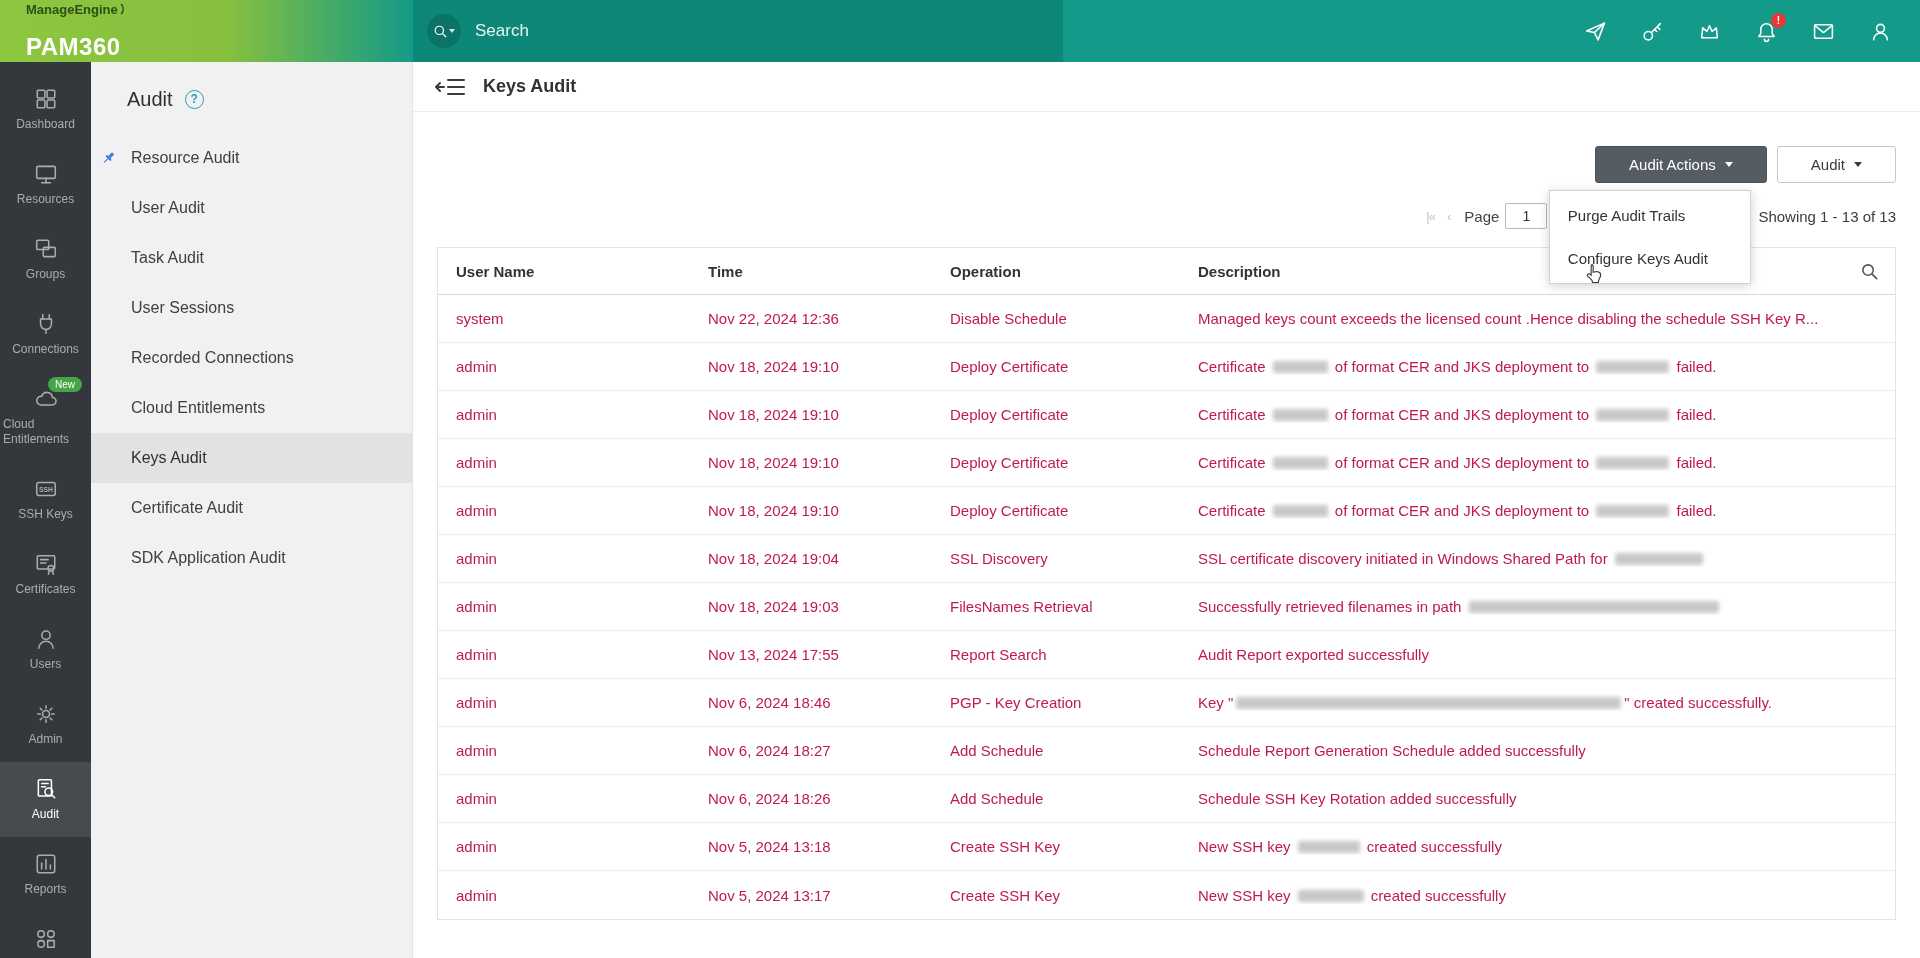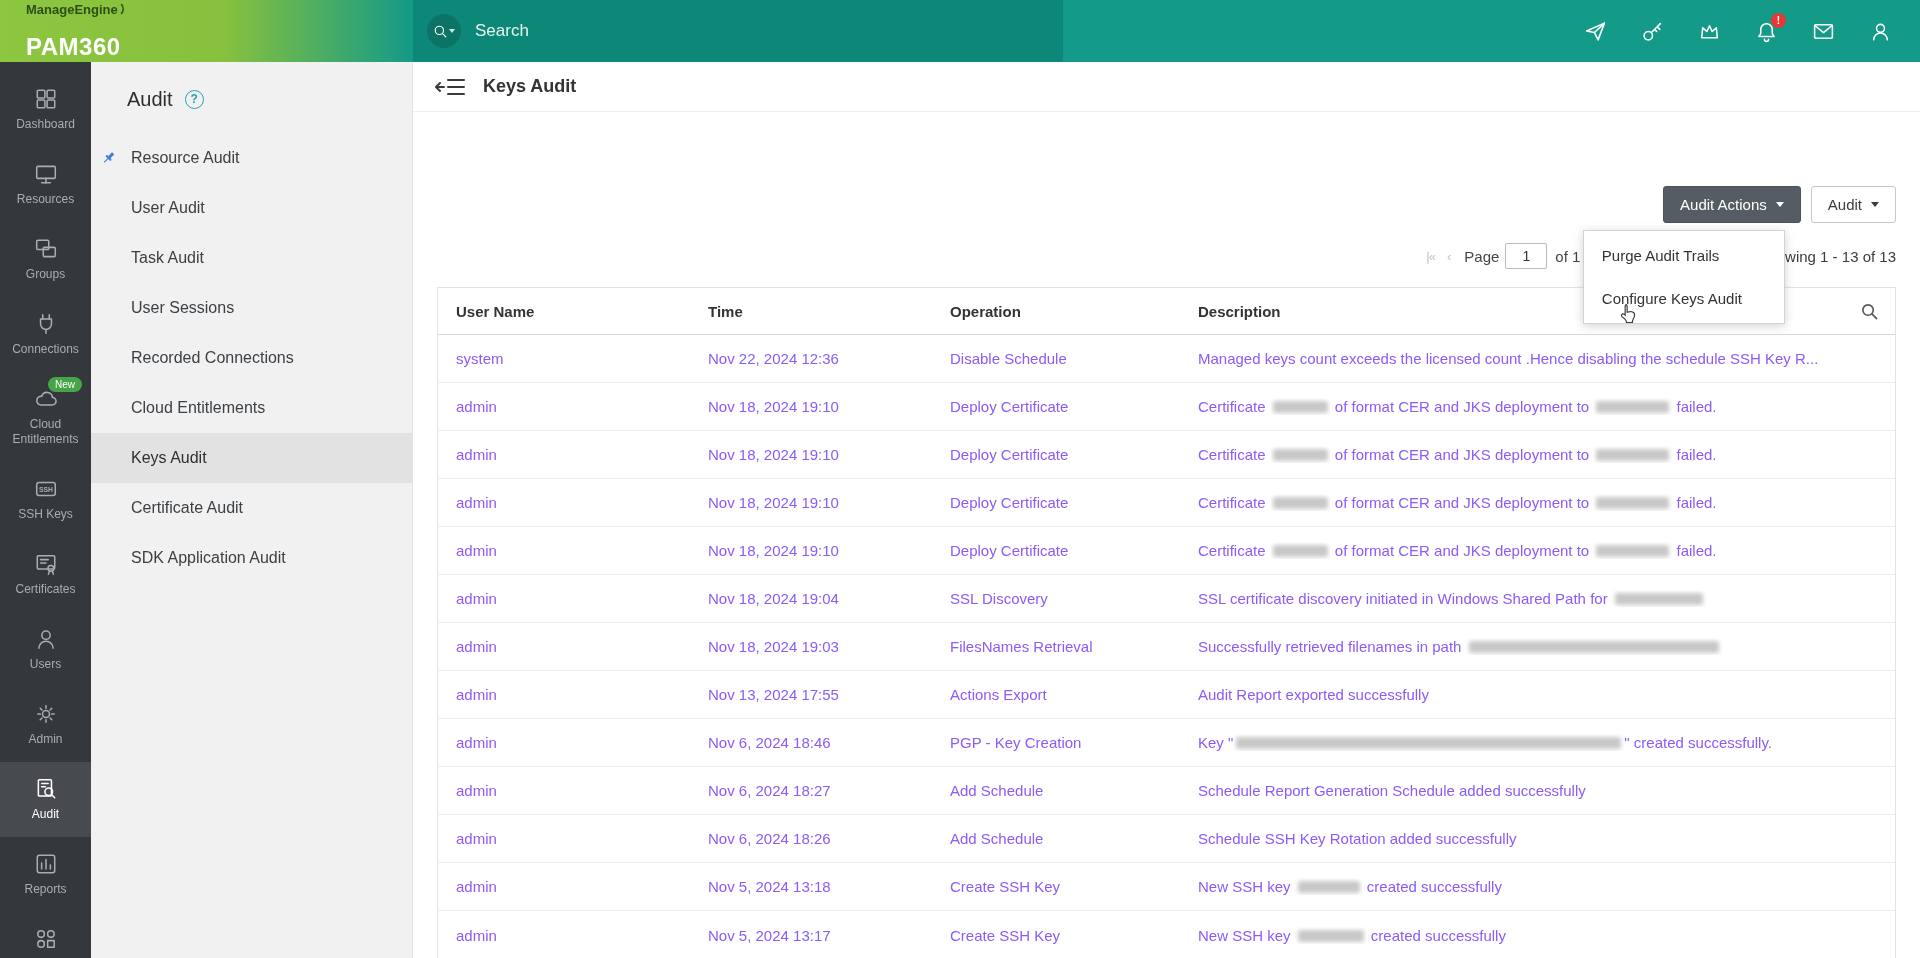"Dashboard" .sb-label { text-align: center -> left }
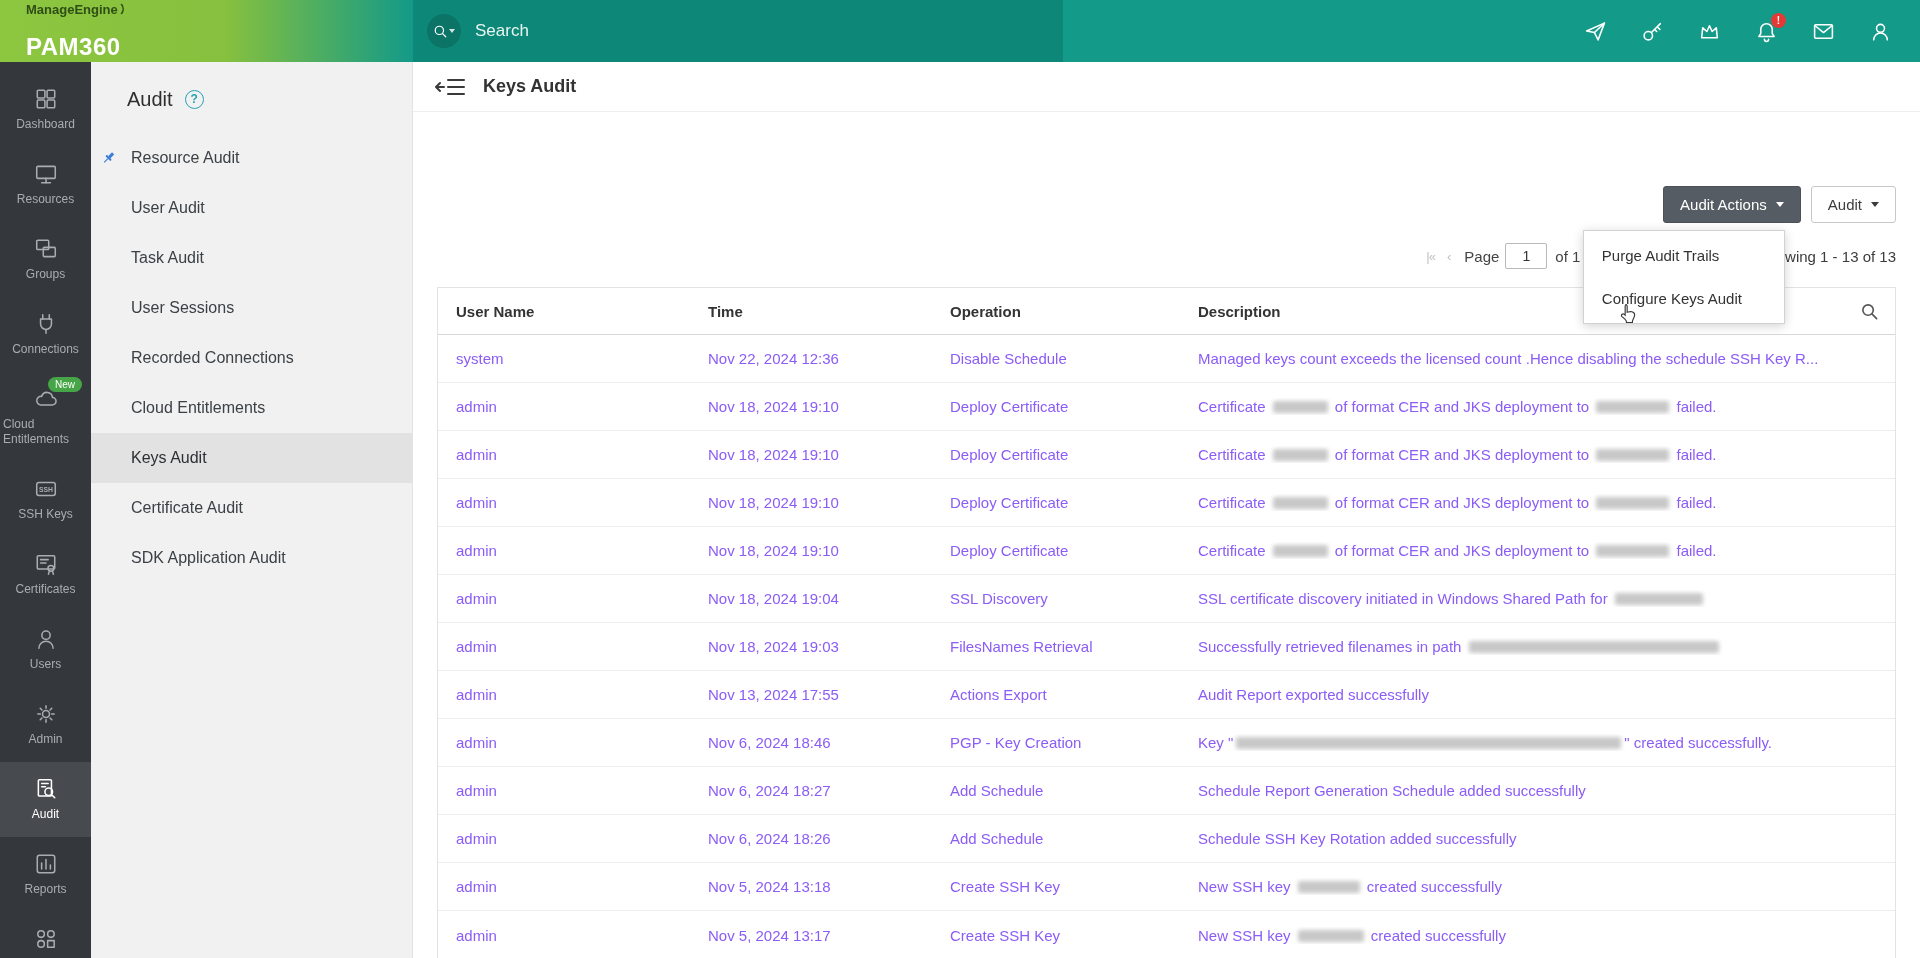"Audit Actions" .btn { margin-top: 40px -> none; padding: 0 16px -> 0 33px }
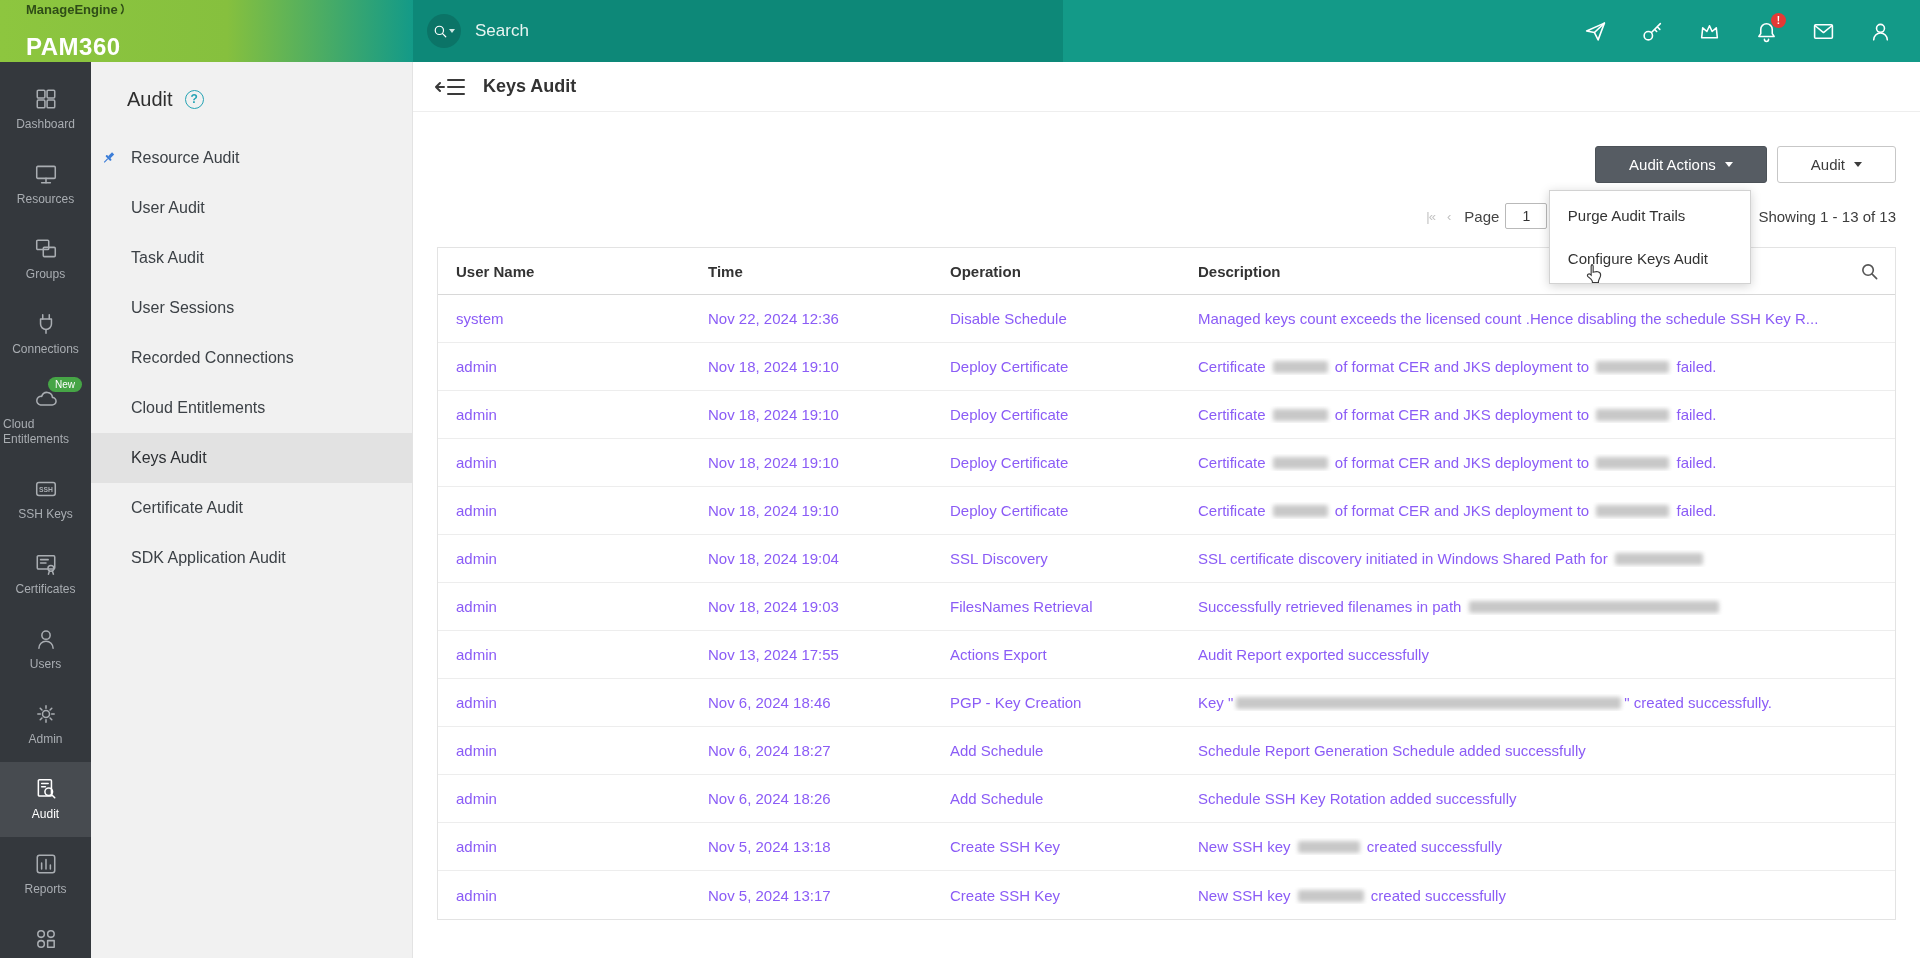"system" .trow { color: #8b5cf6 -> #be185d }
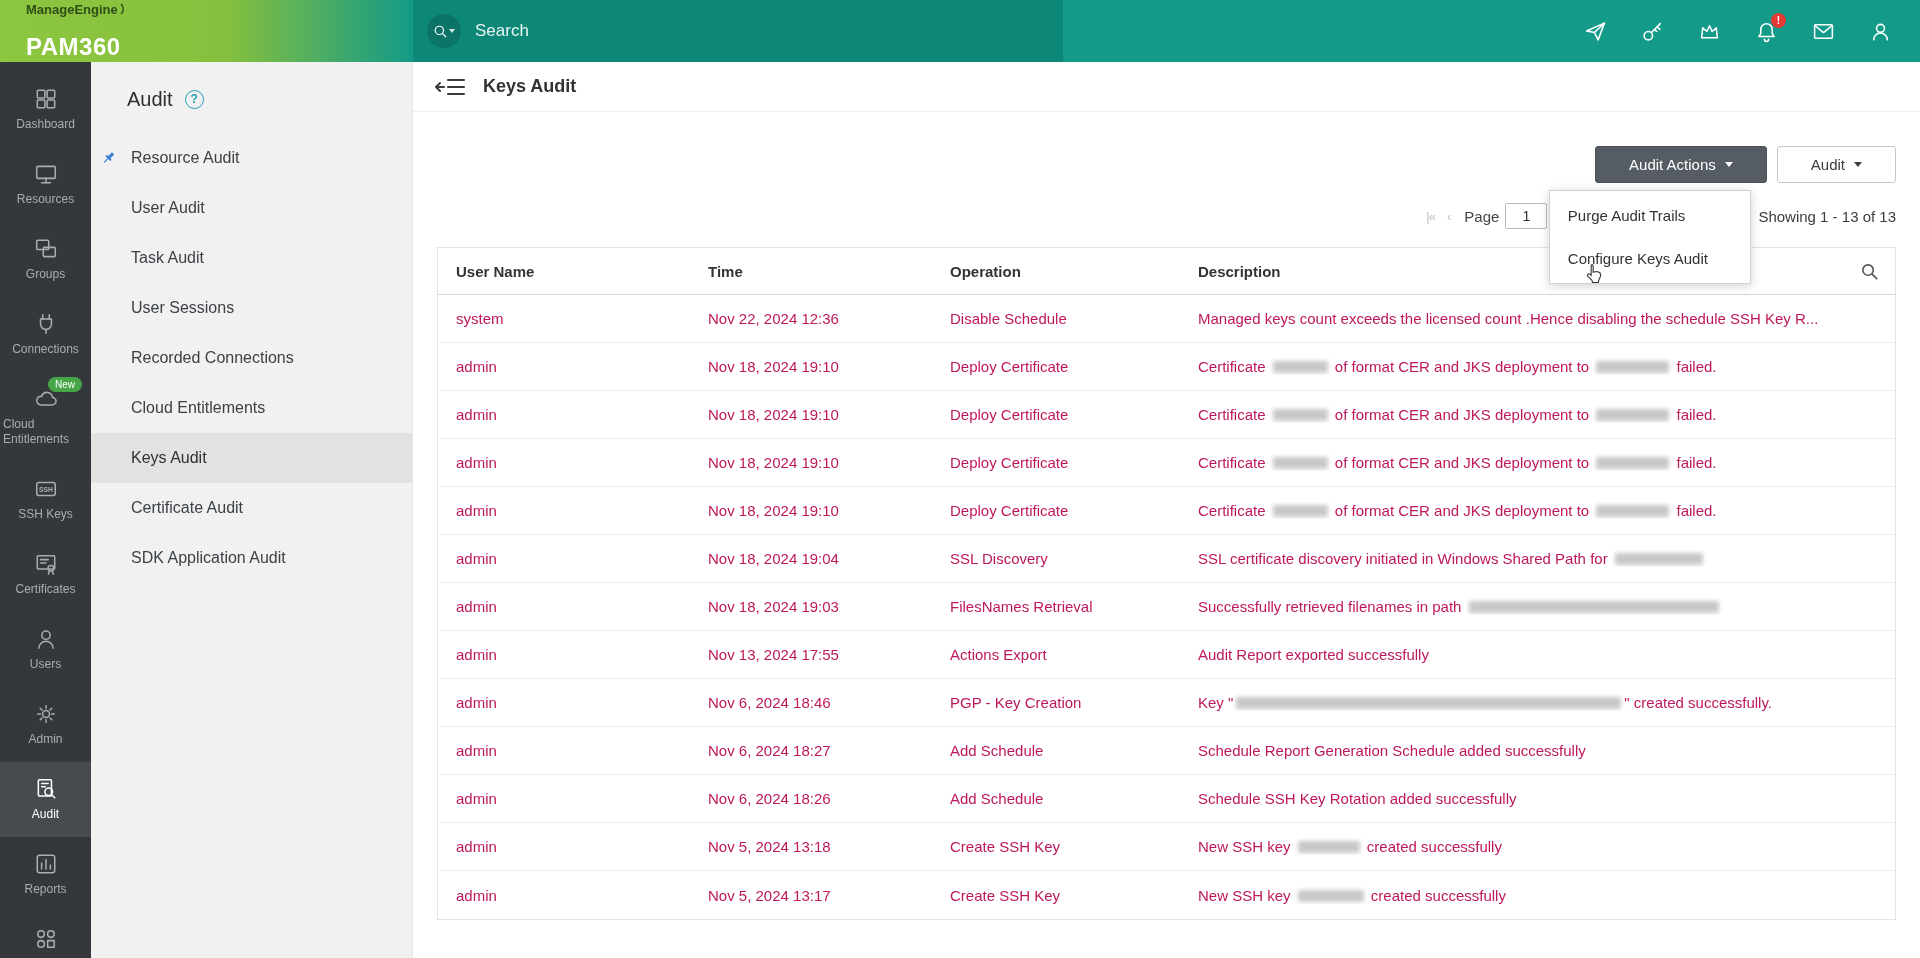"Actions Export" div.cell { text: Actions Export -> Report Search }
